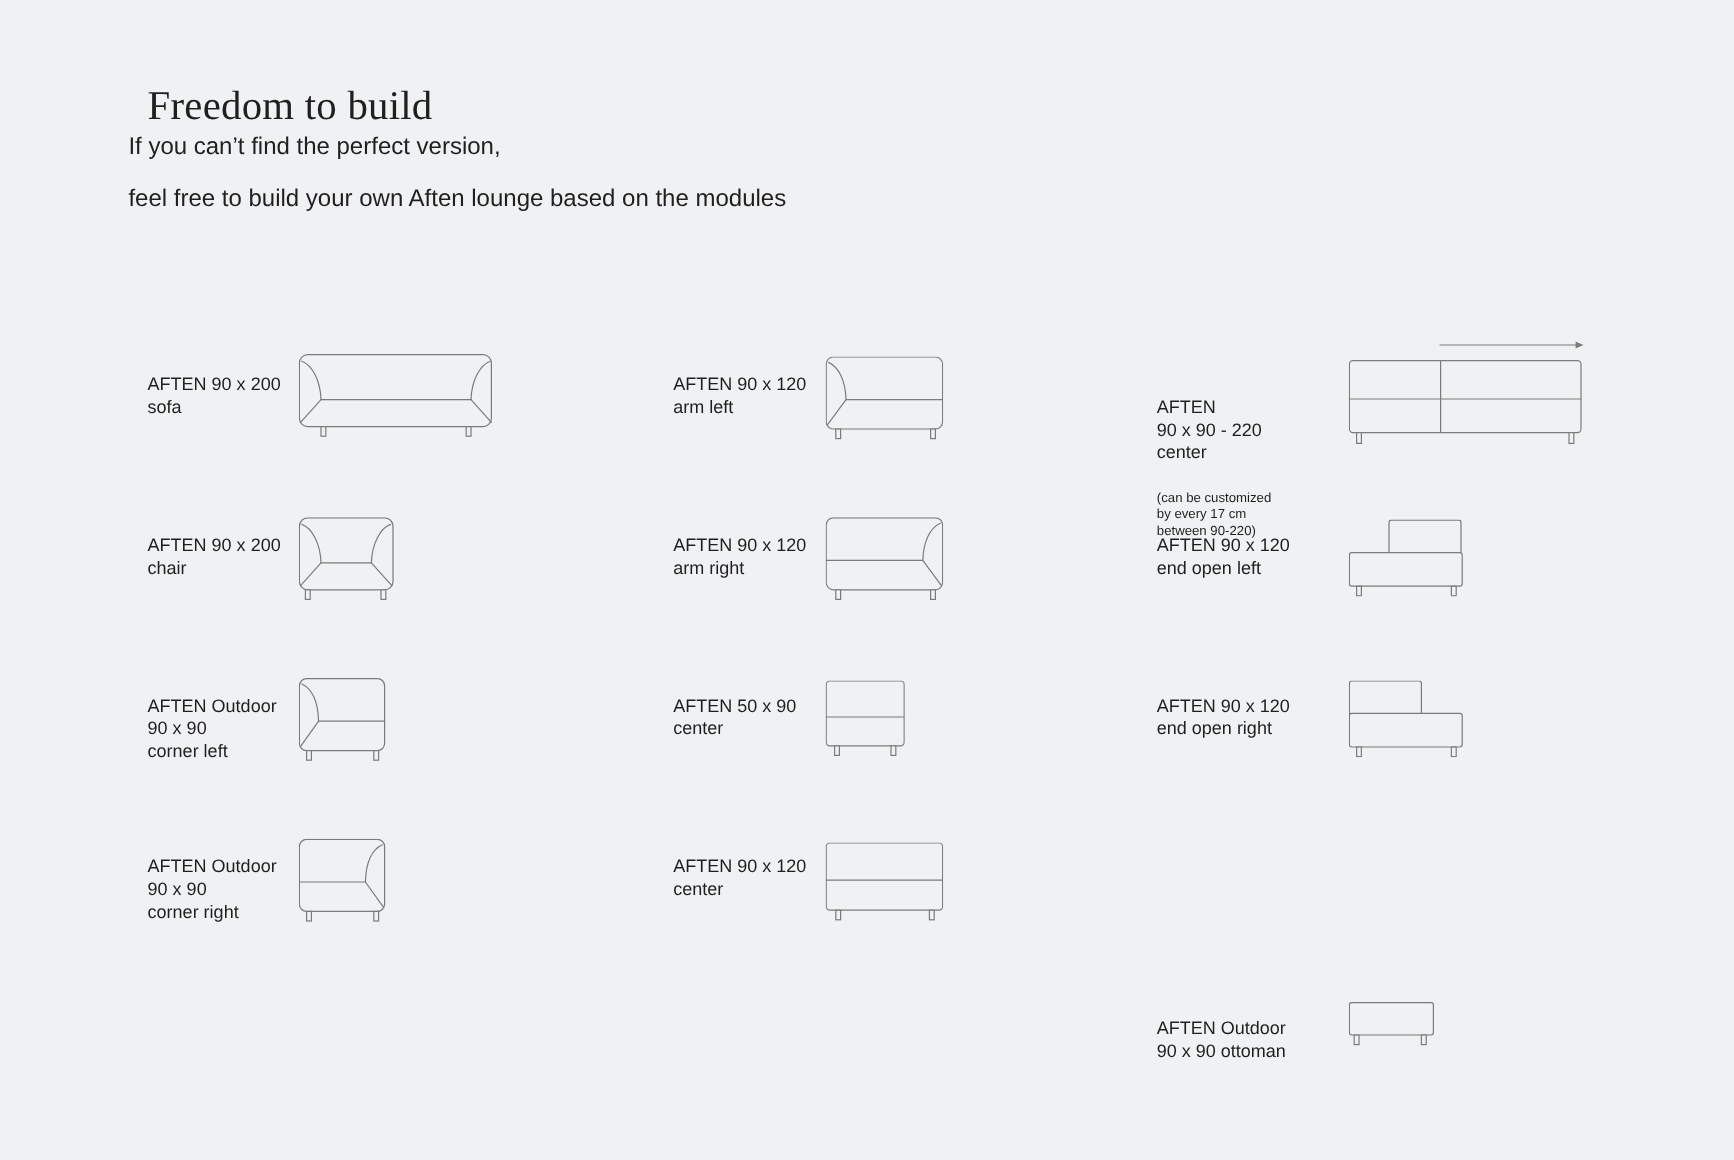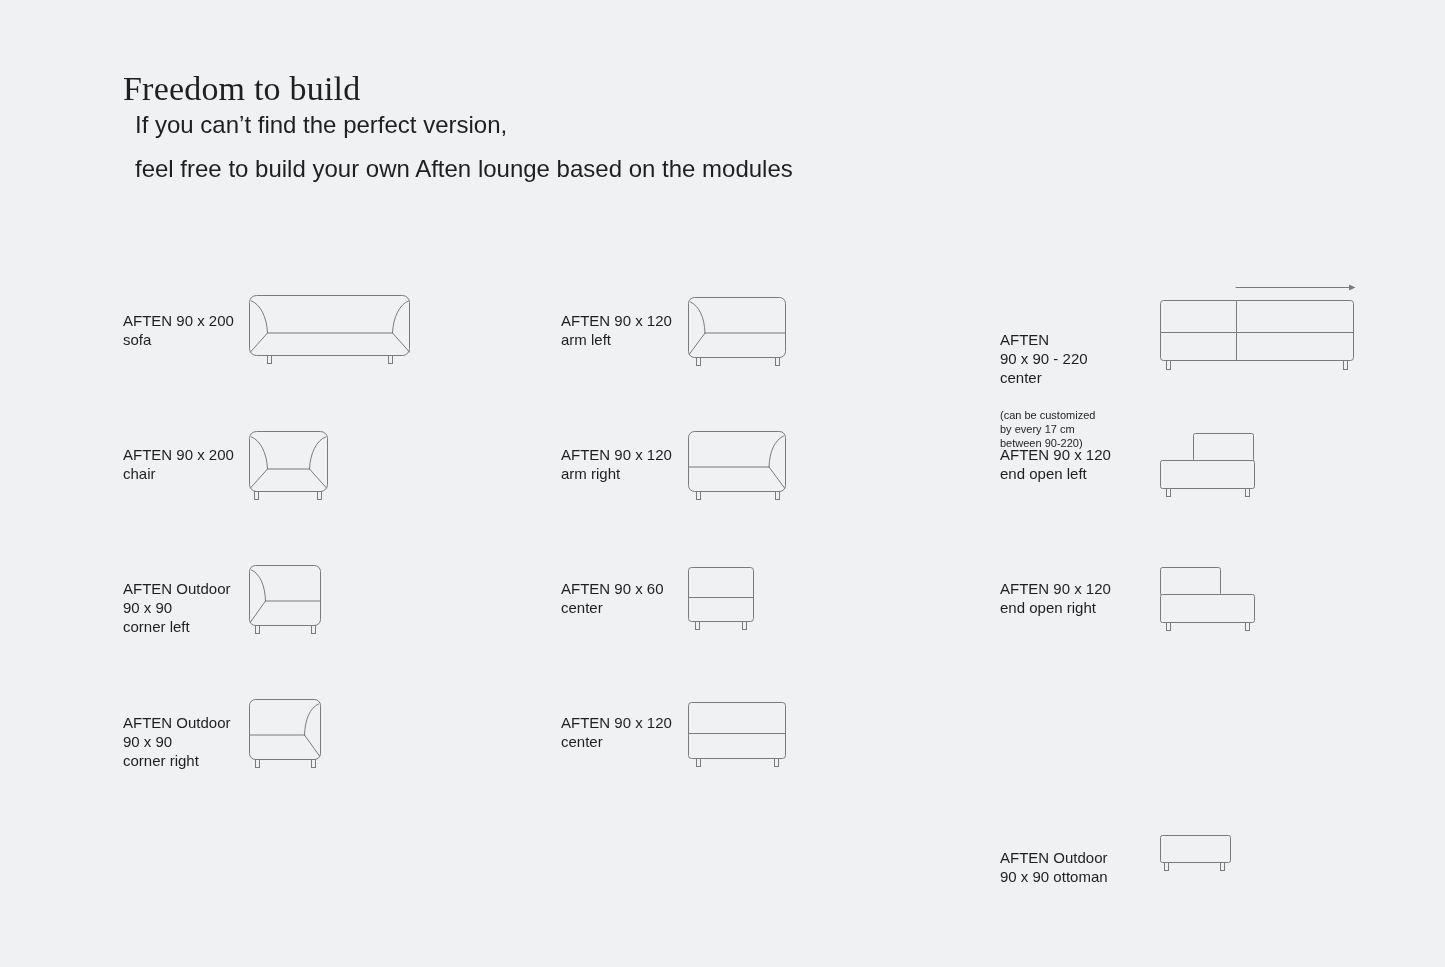"If you can’t find the" .subtitle { font-size: 24px -> 20px; left: 135px -> 107px }
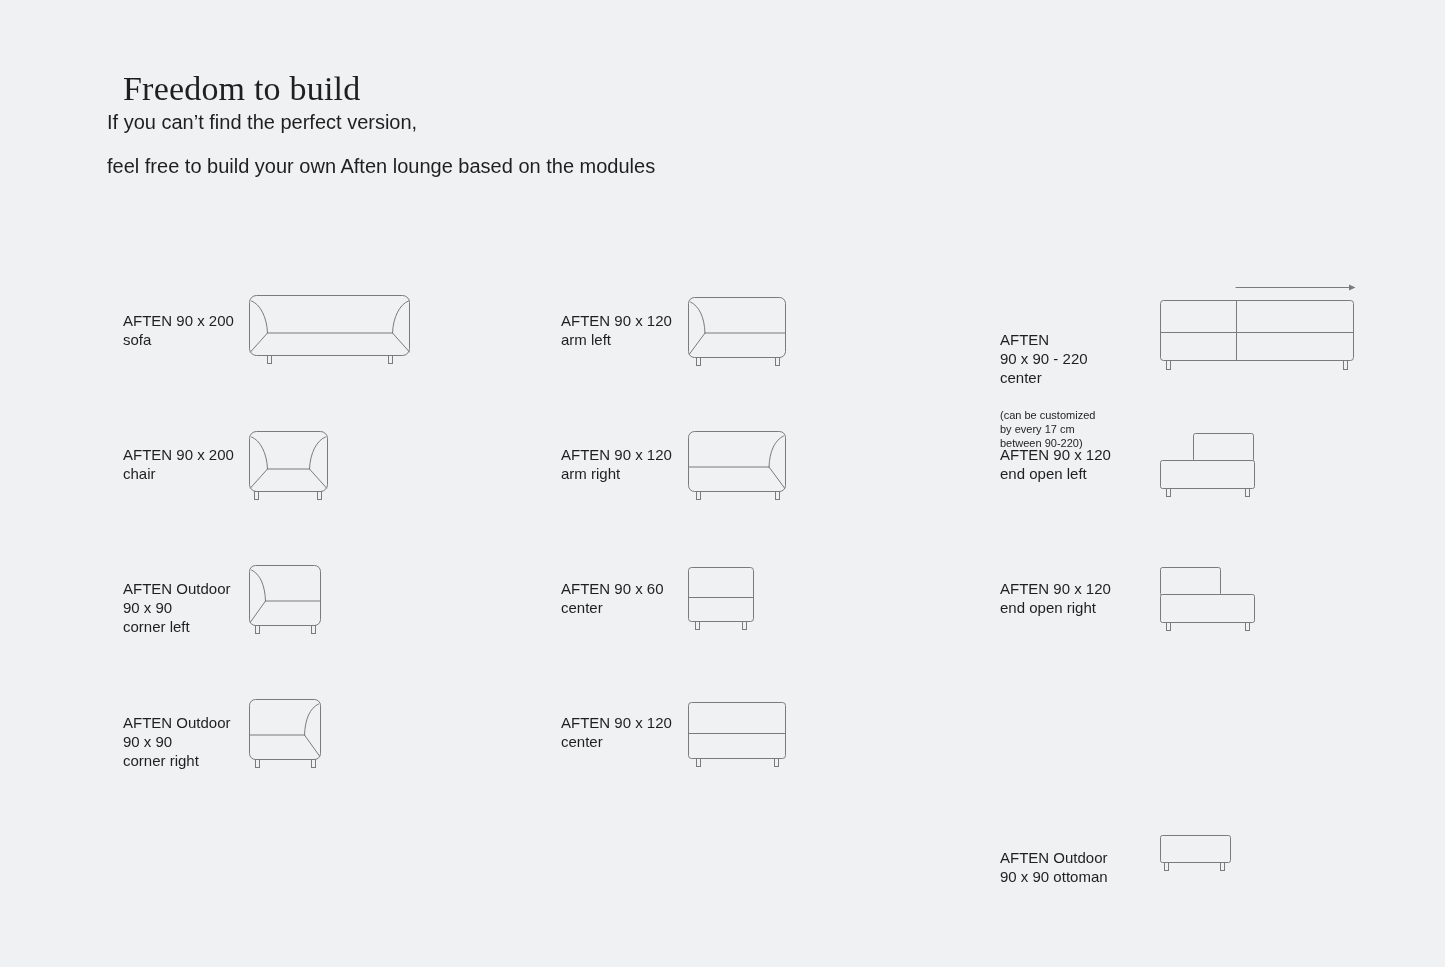"AFTEN" .col3 { left: 1000px -> 964px }
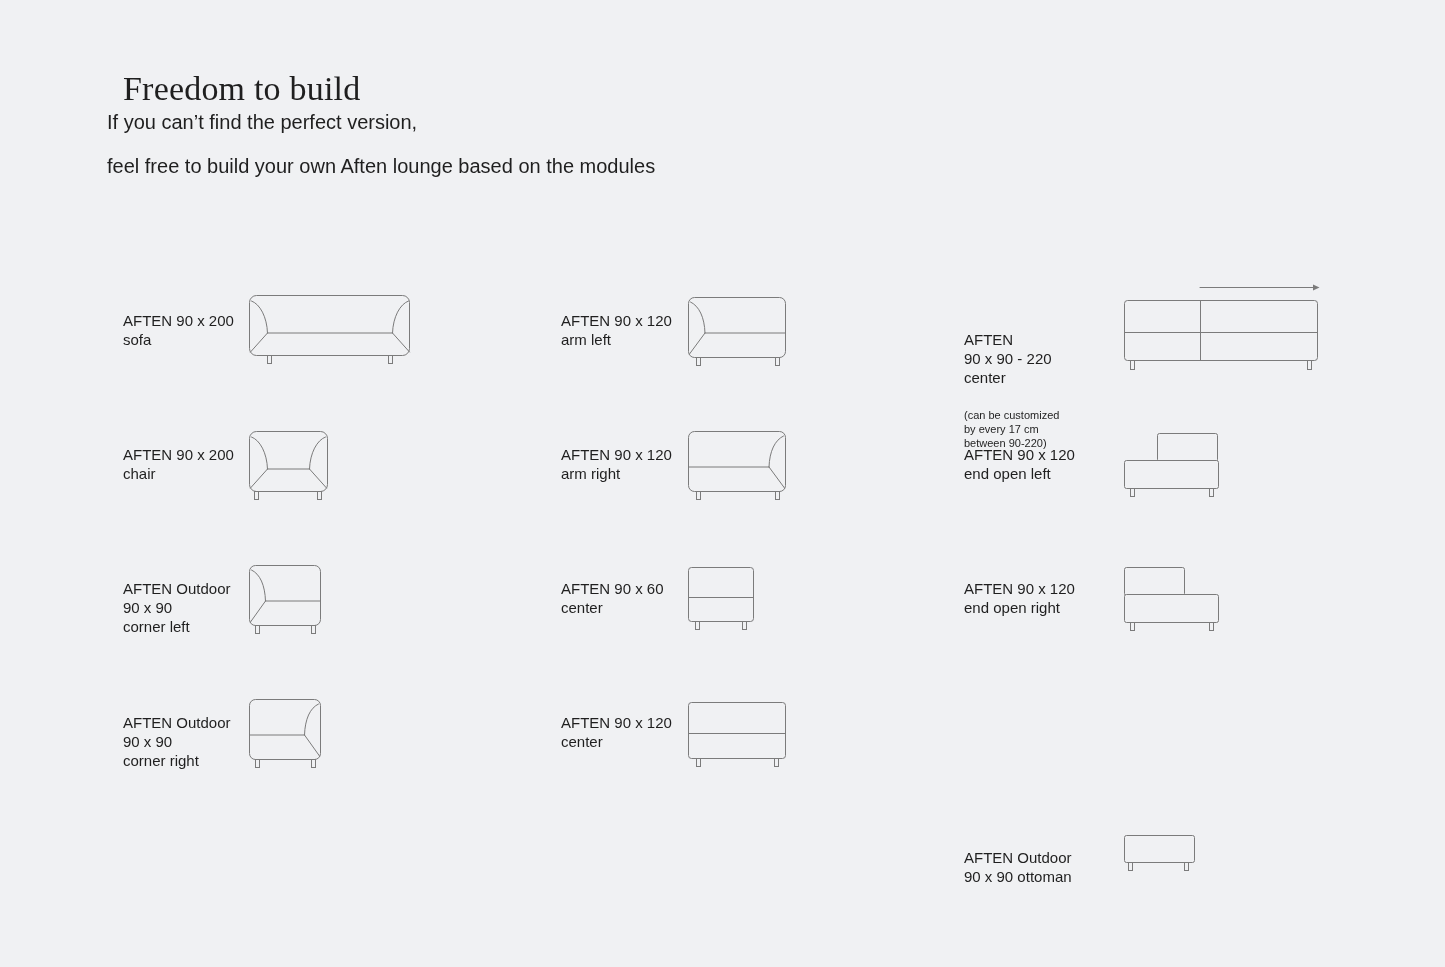"AFTEN 90 x 60" div.label { text: 90 x 60 -> 50 x 90 }
